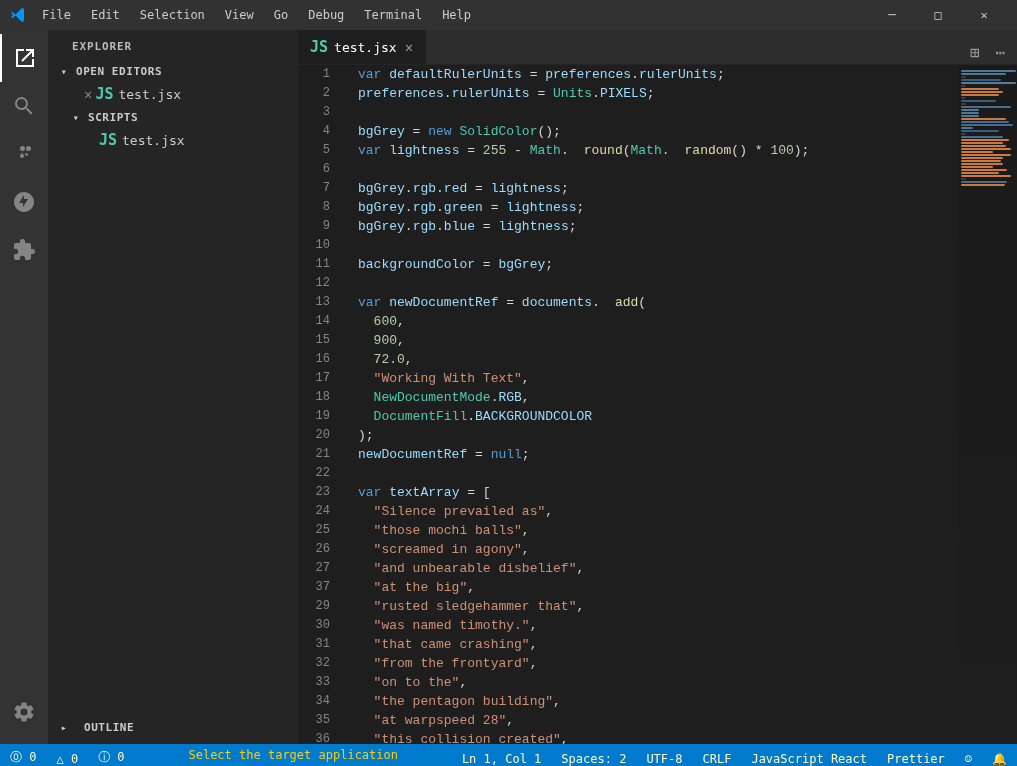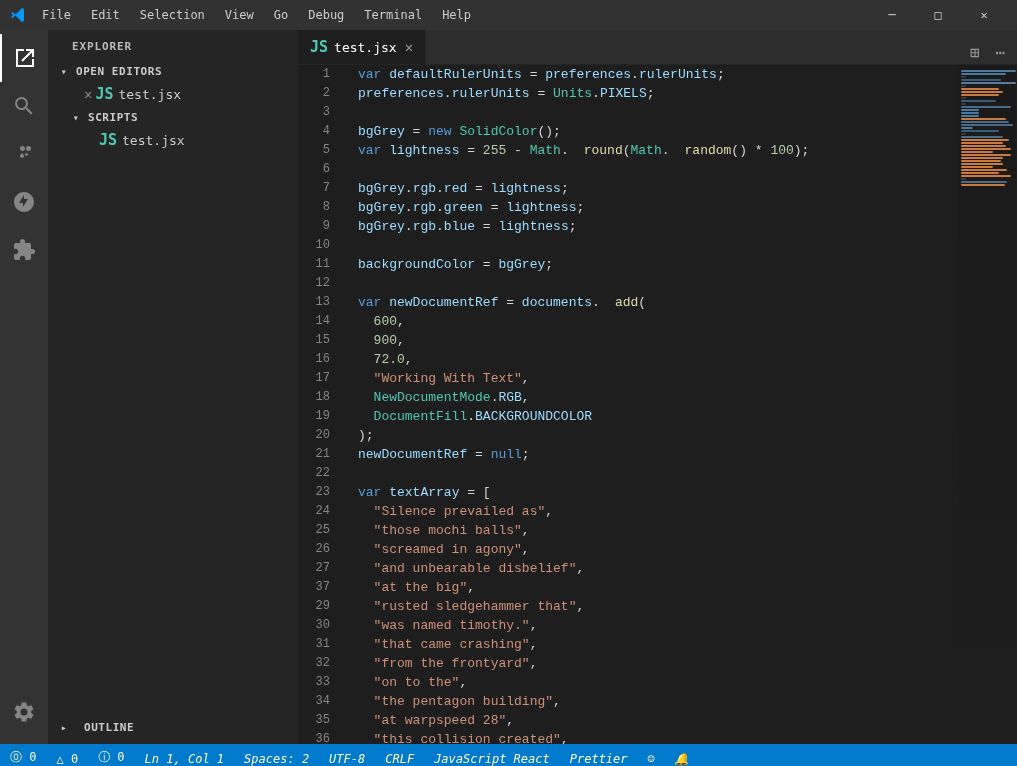"Select the target application" div { html: none -> <div> <span>Select the target application</span> </div> }
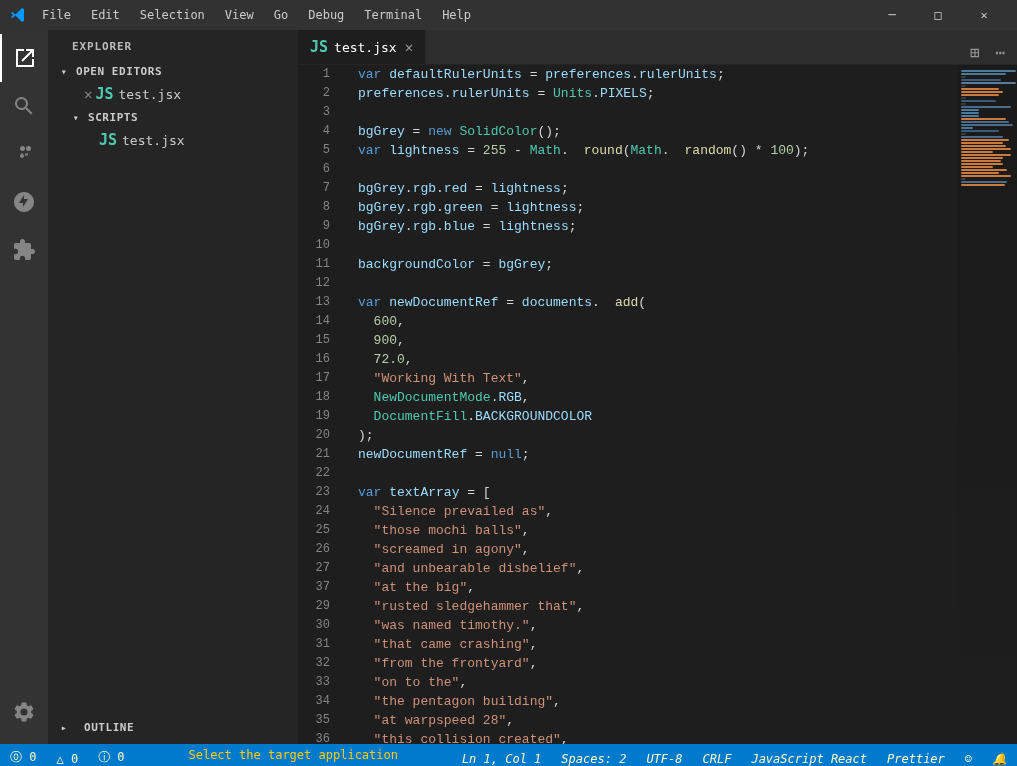"Ln 1, Col 1" #status-bar-right { font-style: italic -> none }
